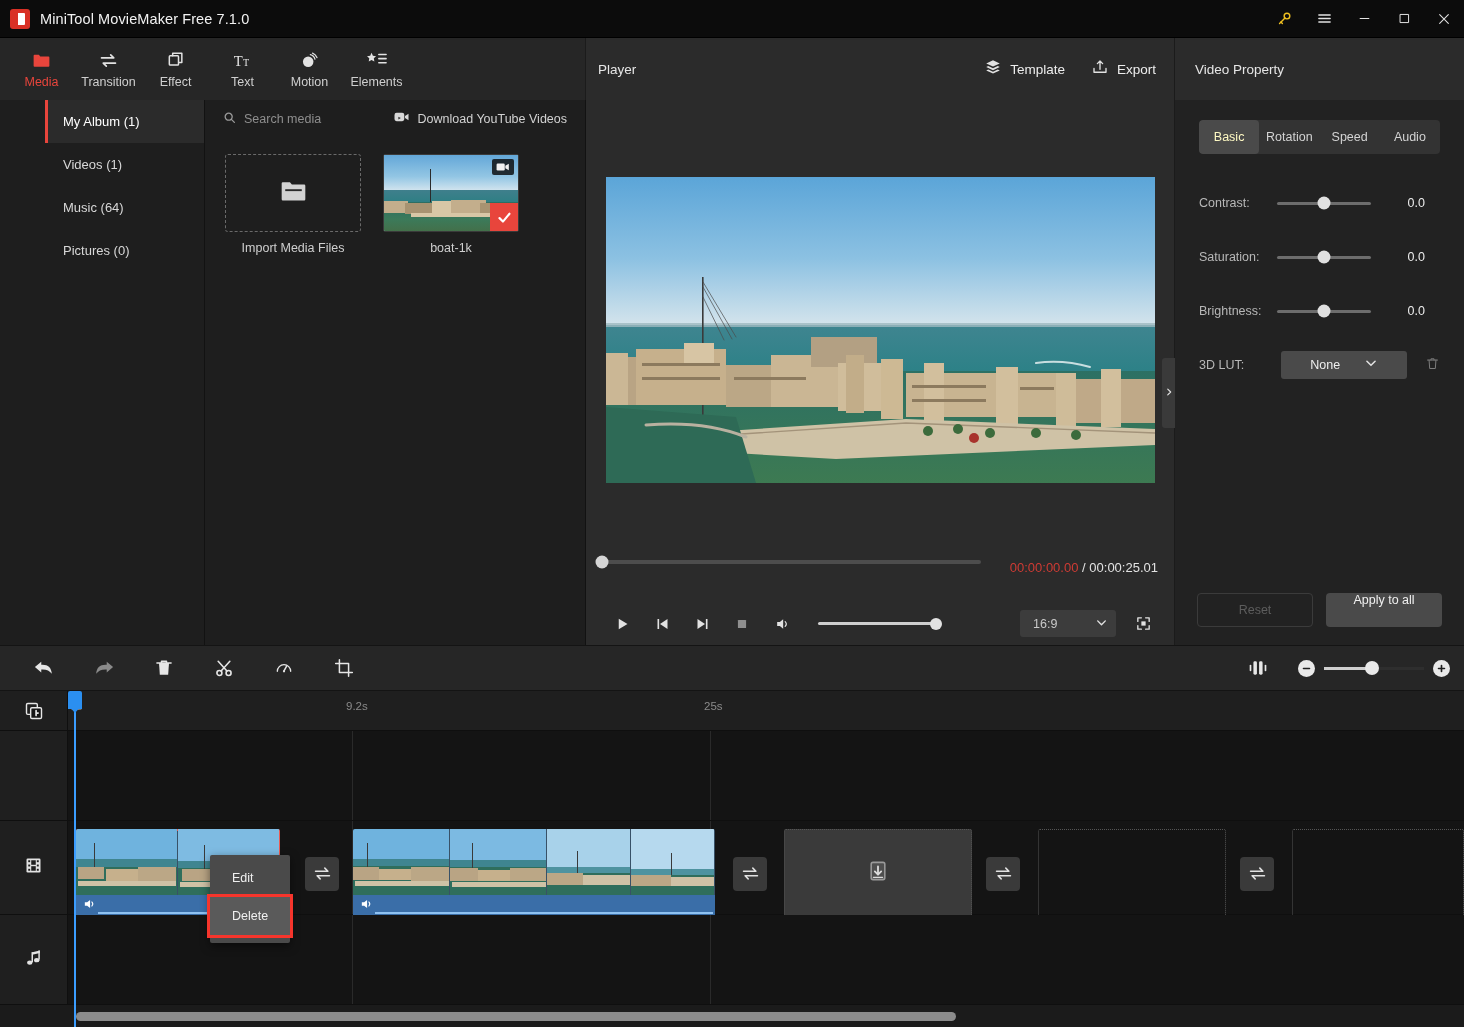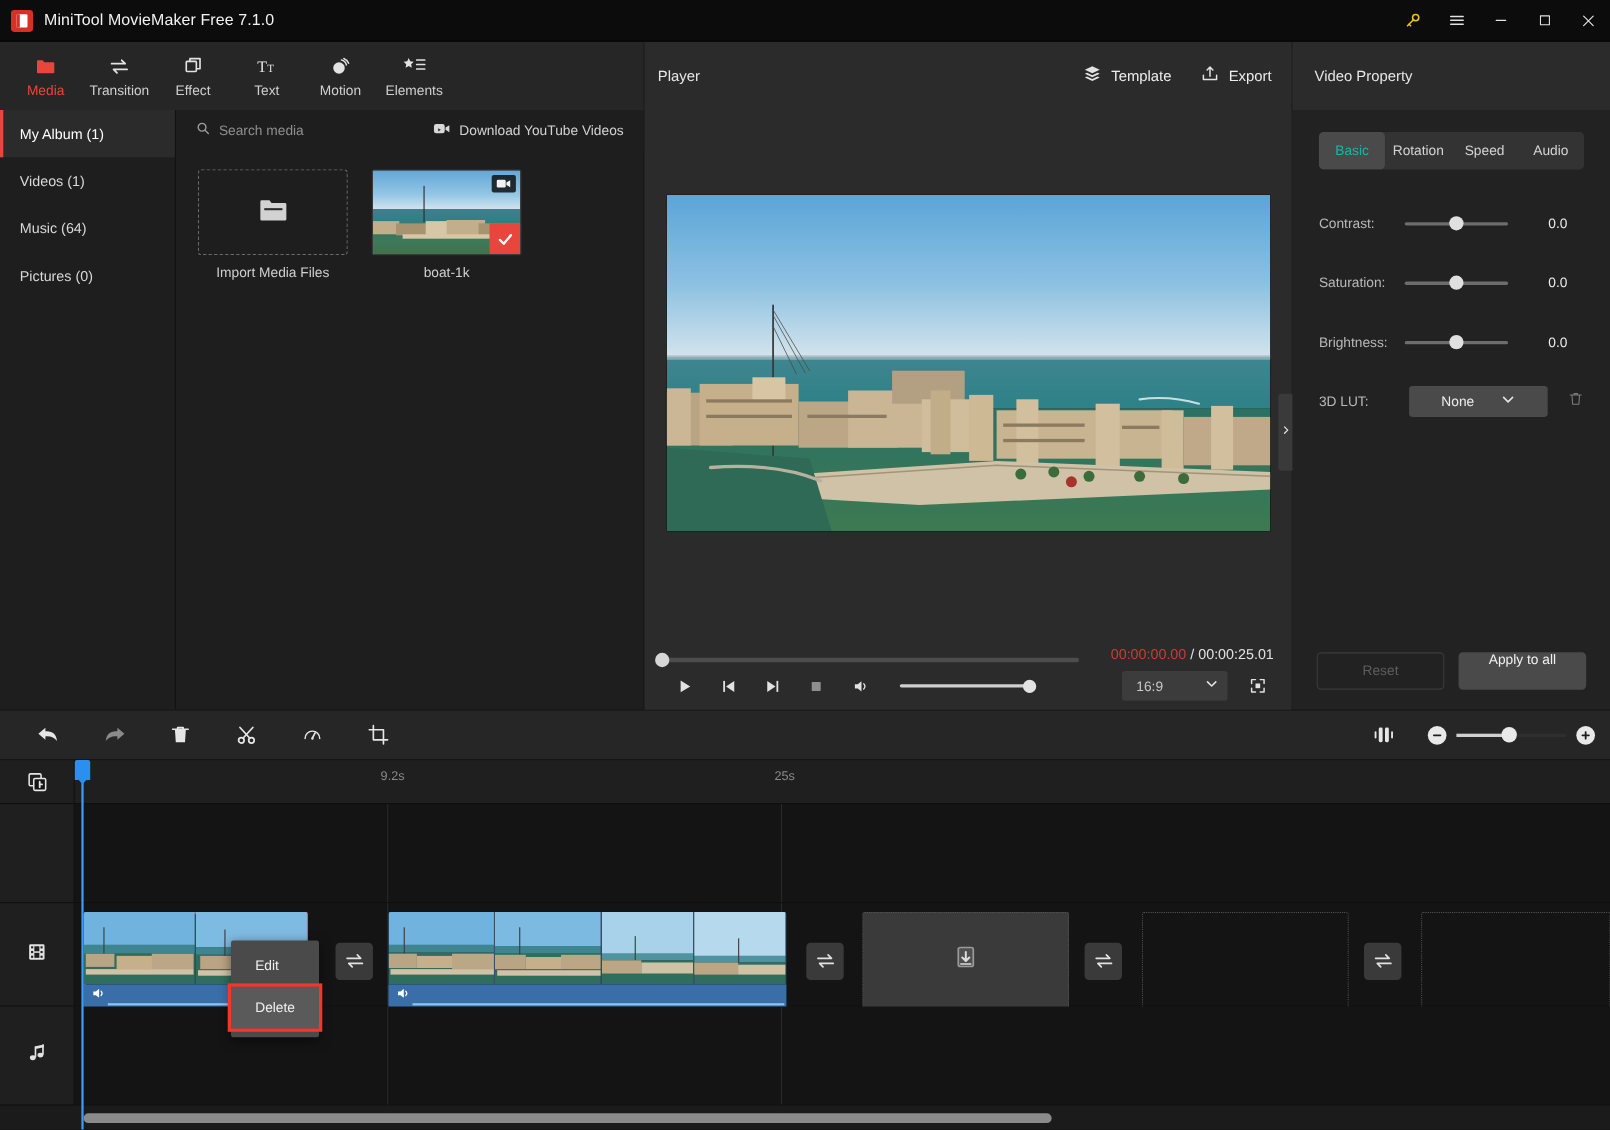"My Album (1)" .media-panel { padding-left: none -> 45px }
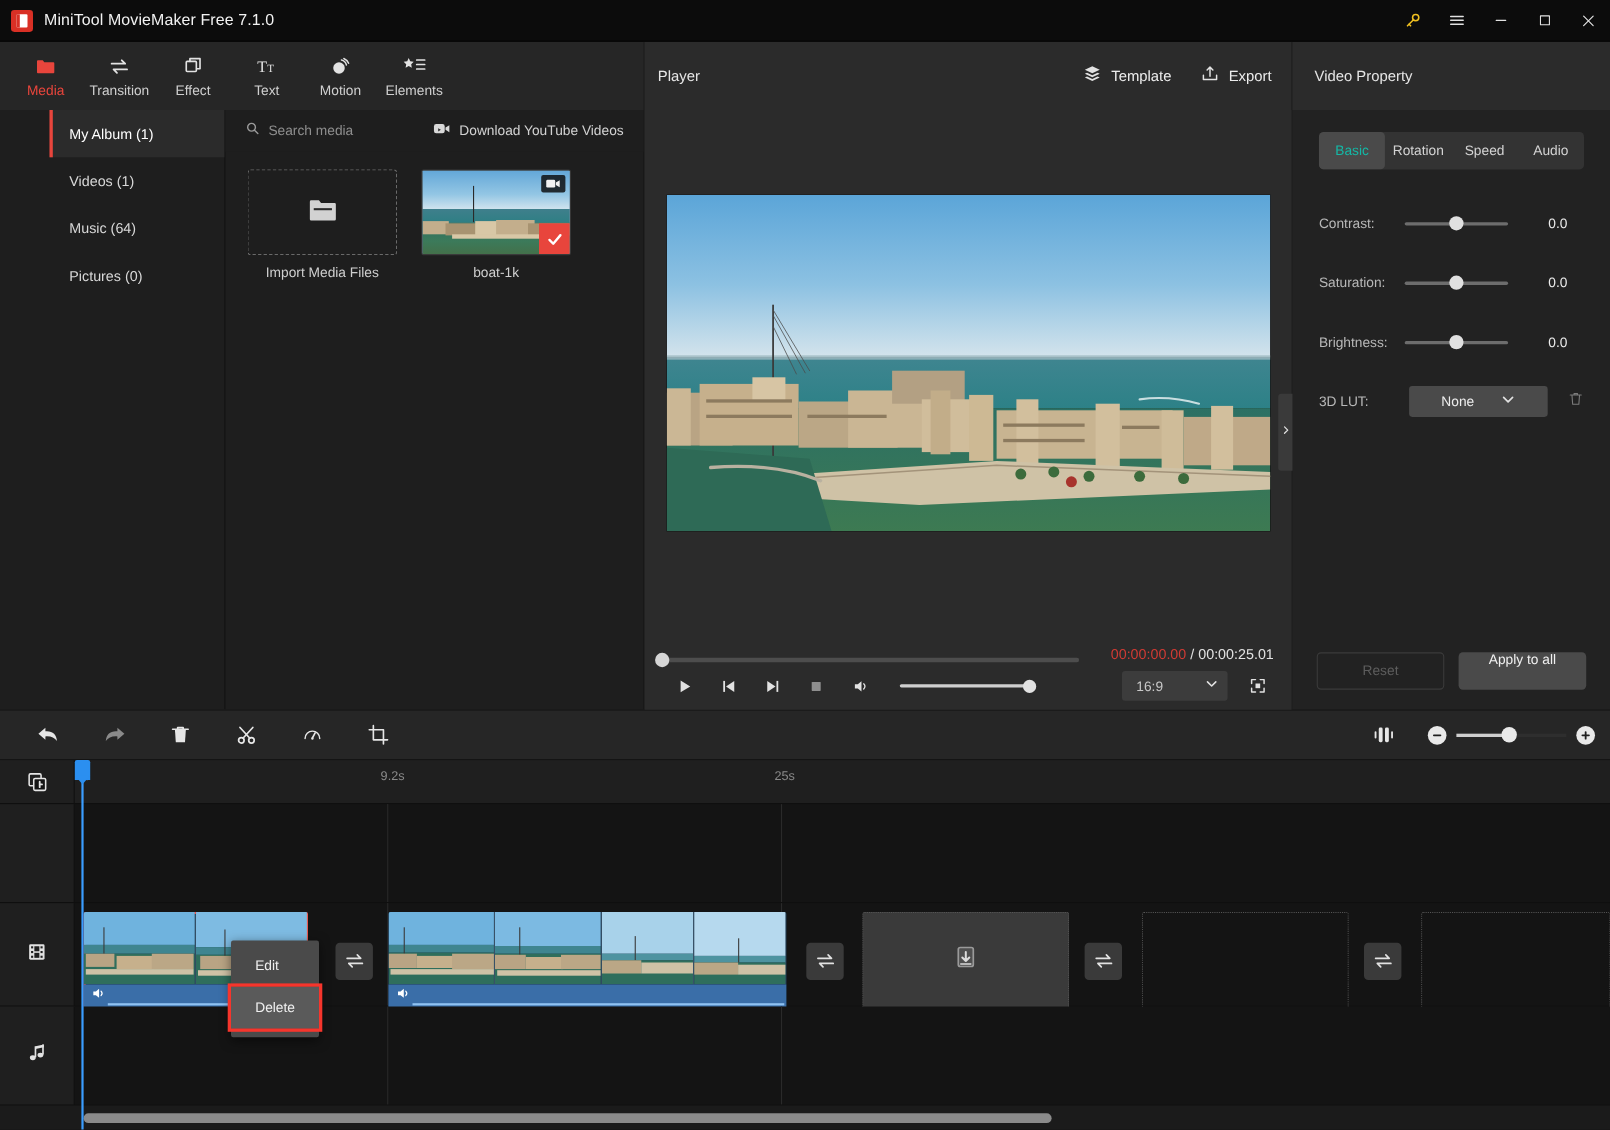"Basic" .tab.active { color: #14b8a6 -> #fef9c3 }
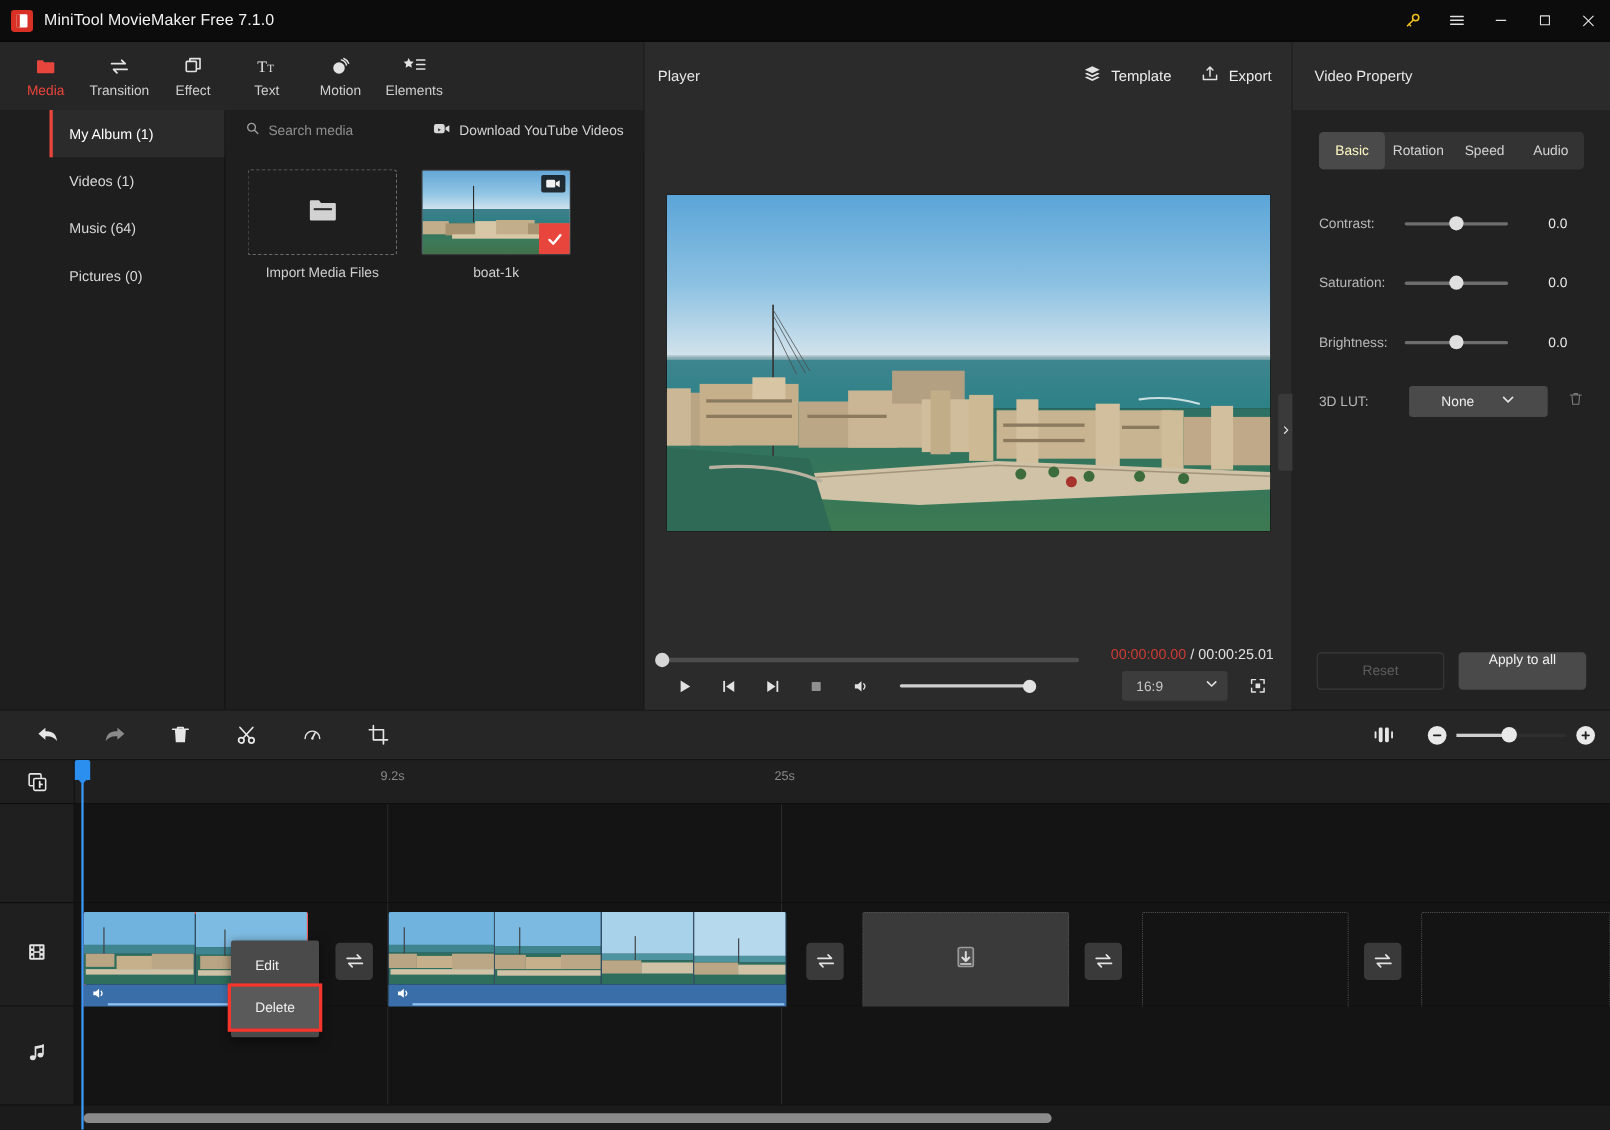"00:00:00.00 / 00:00:25.01" .seek-row { align-items: flex-end -> flex-start }
